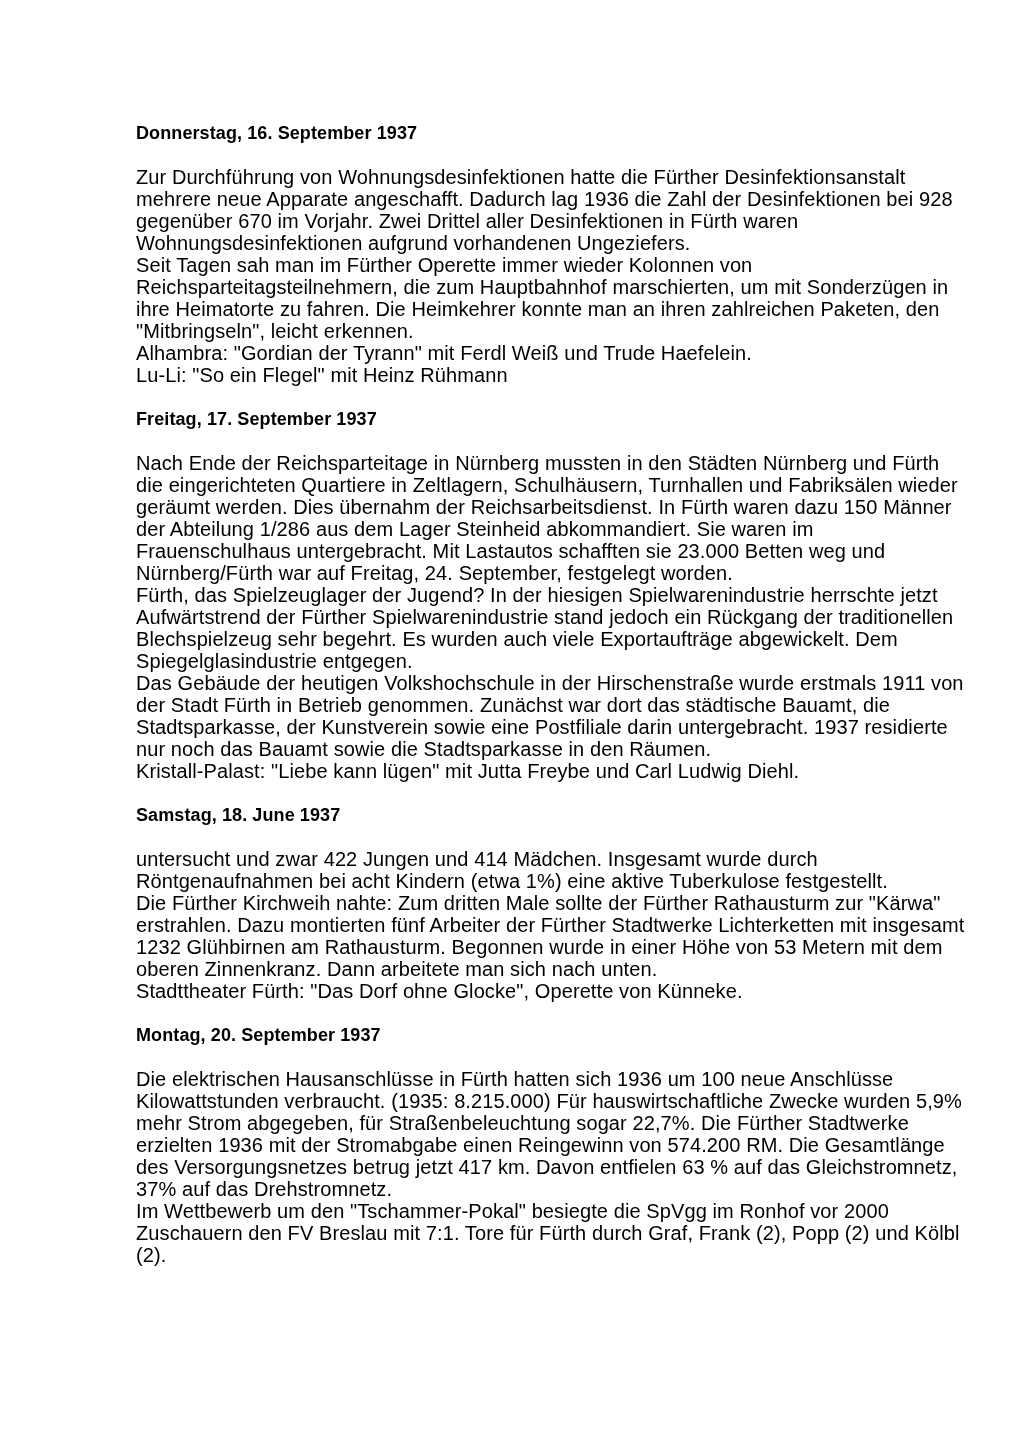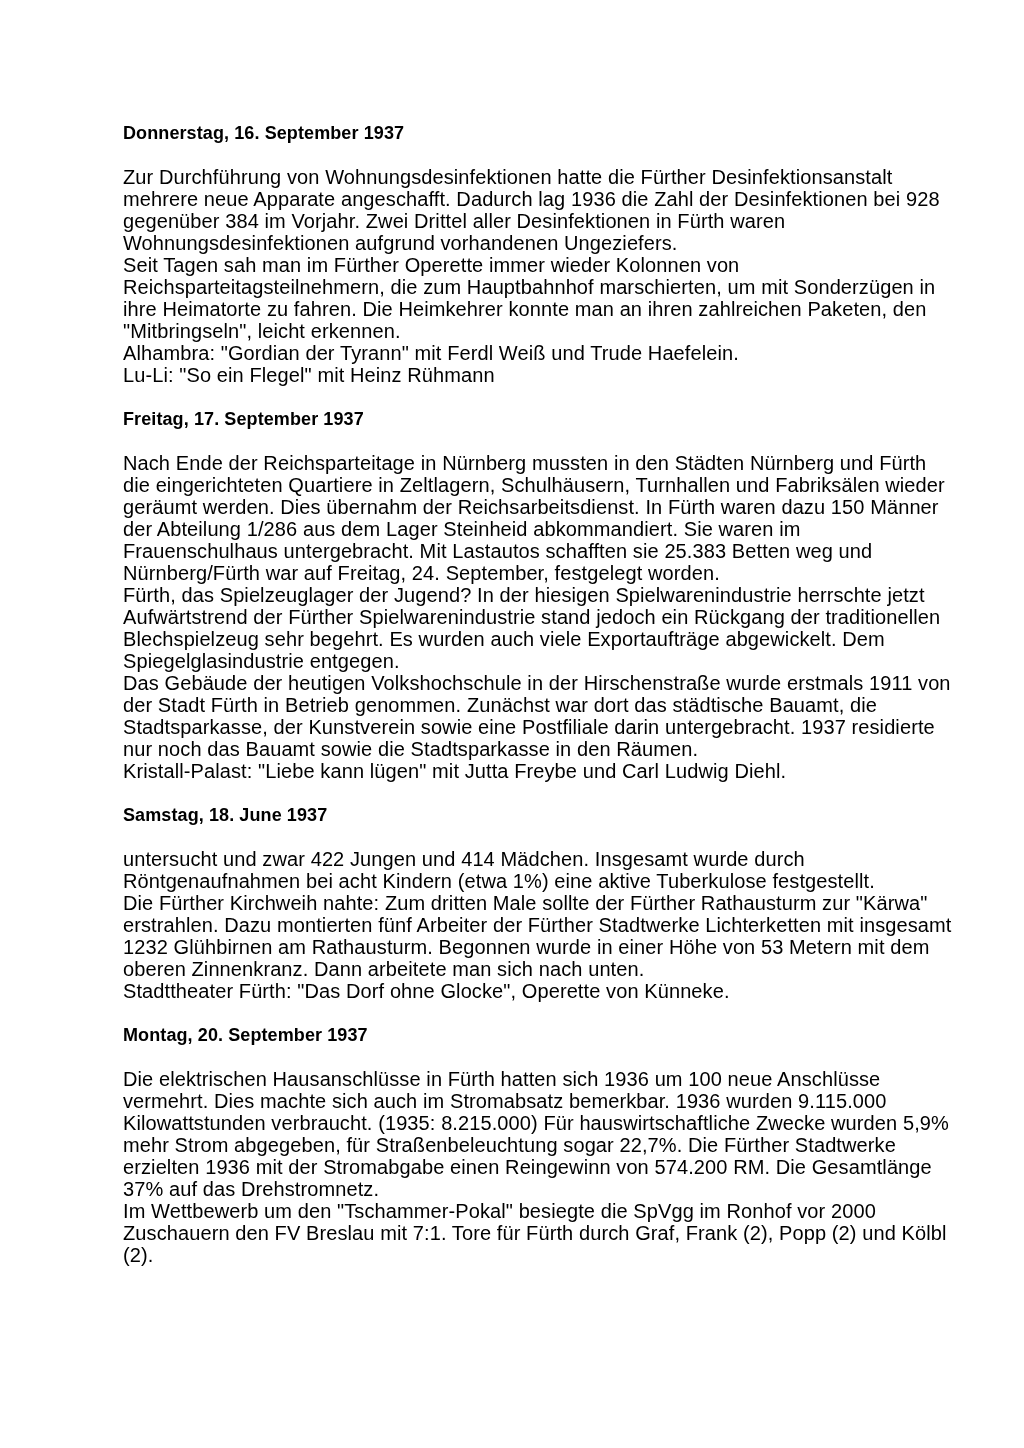"Donnerstag, 16. September 1937" .content { left: 123px -> 136px }
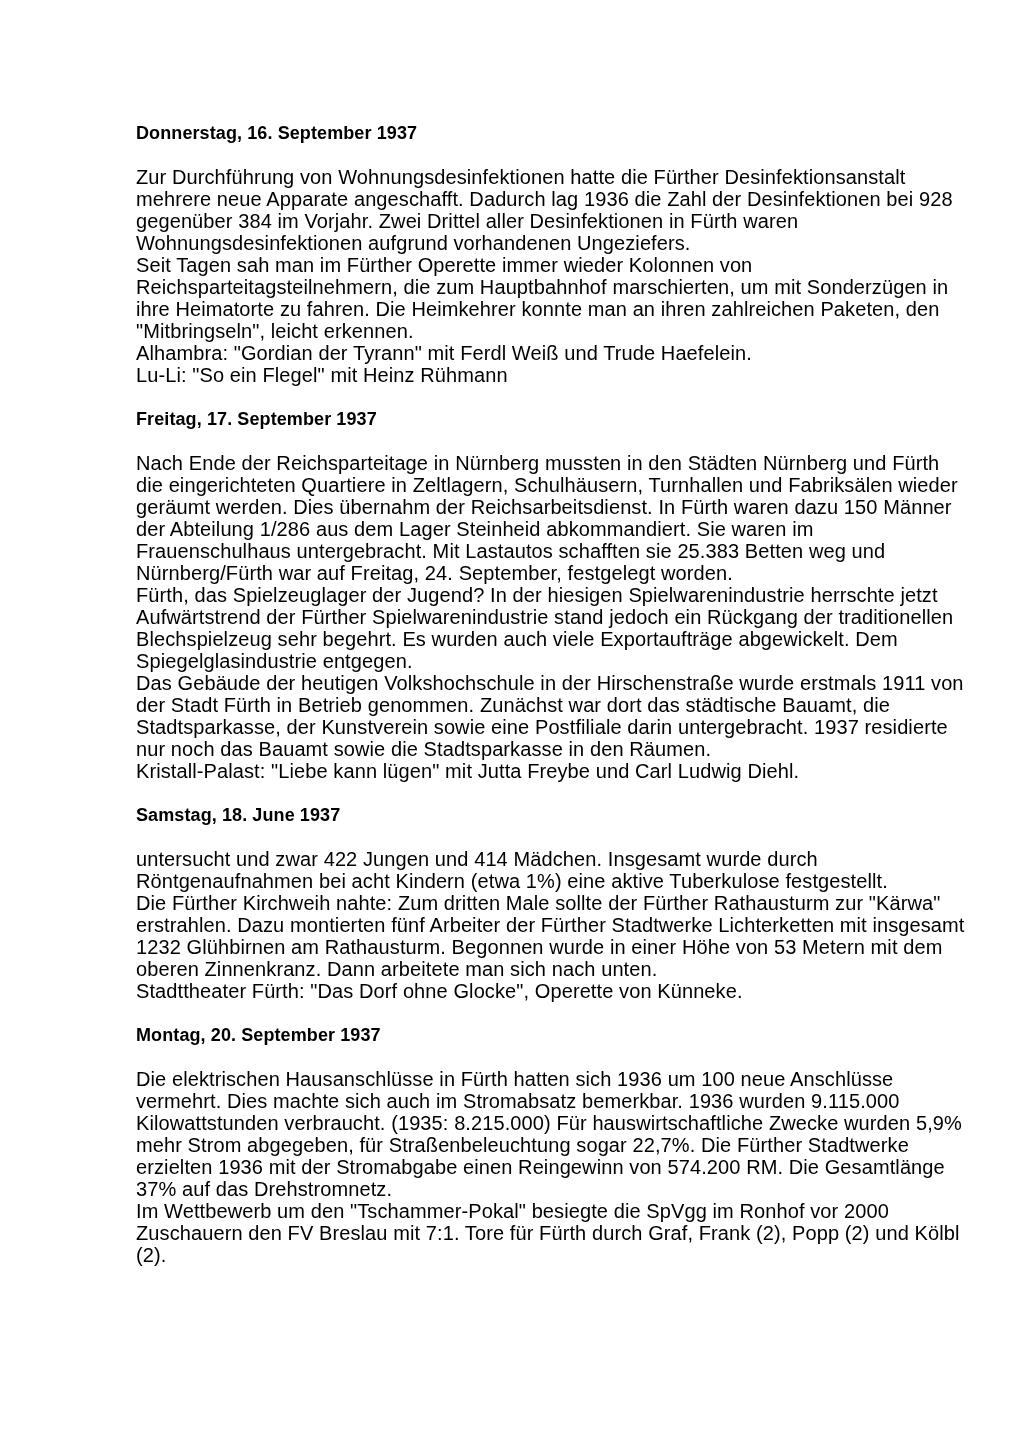"gegenüber 384 im Vorjahr. Zwei" div.line { text: 384 -> 670 }
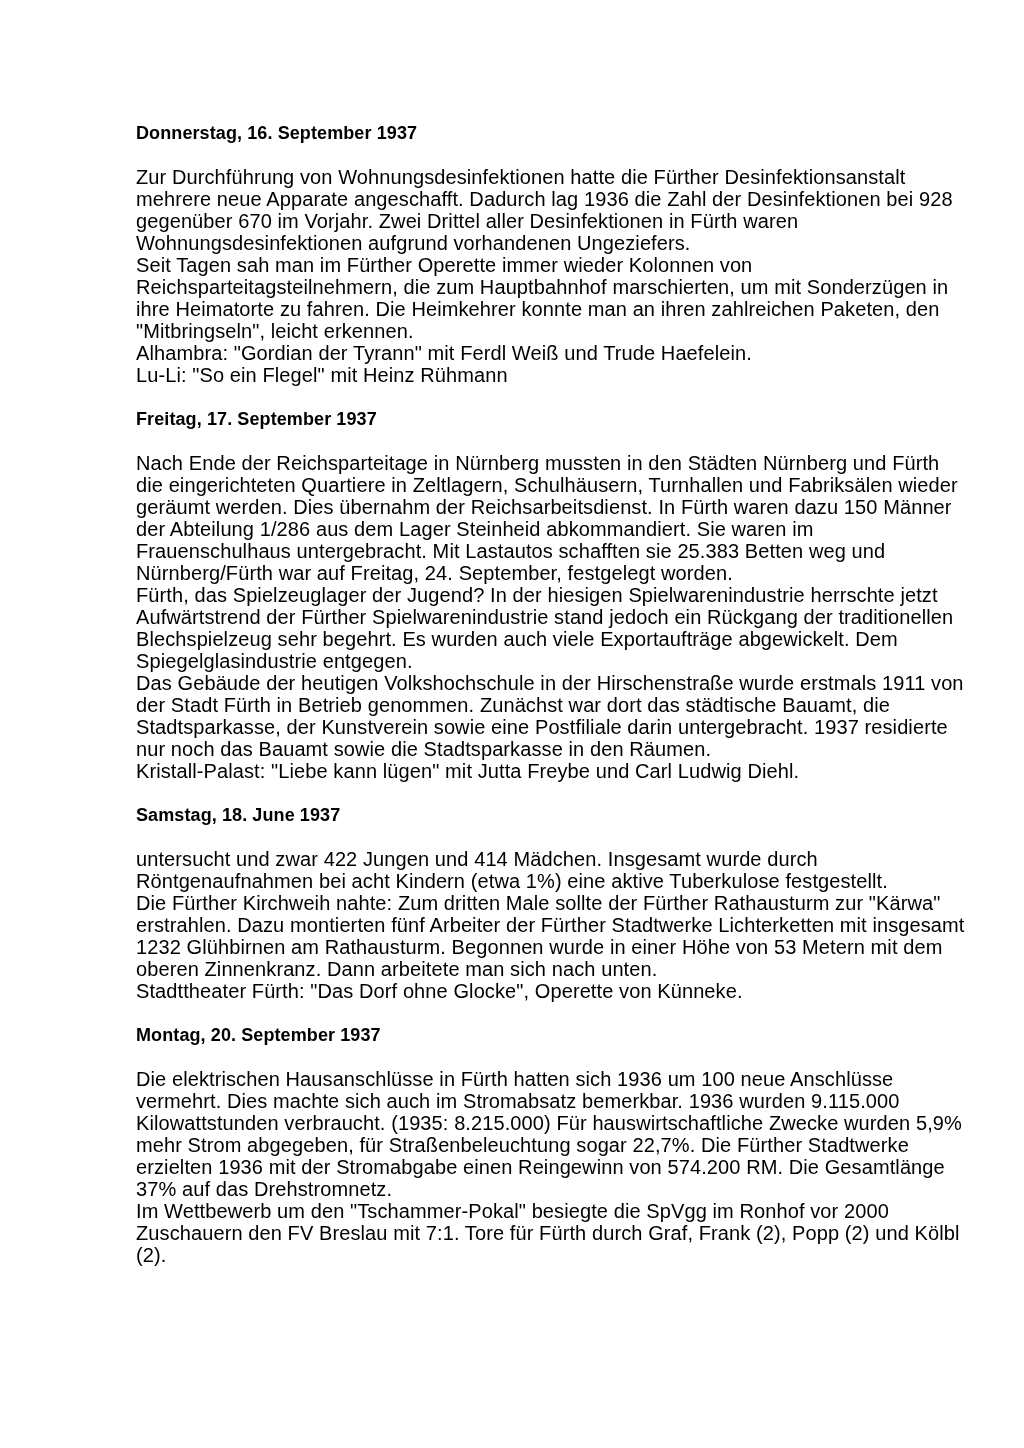"Frauenschulhaus untergebracht. Mit" div.line { text: 25.383 -> 23.000 }
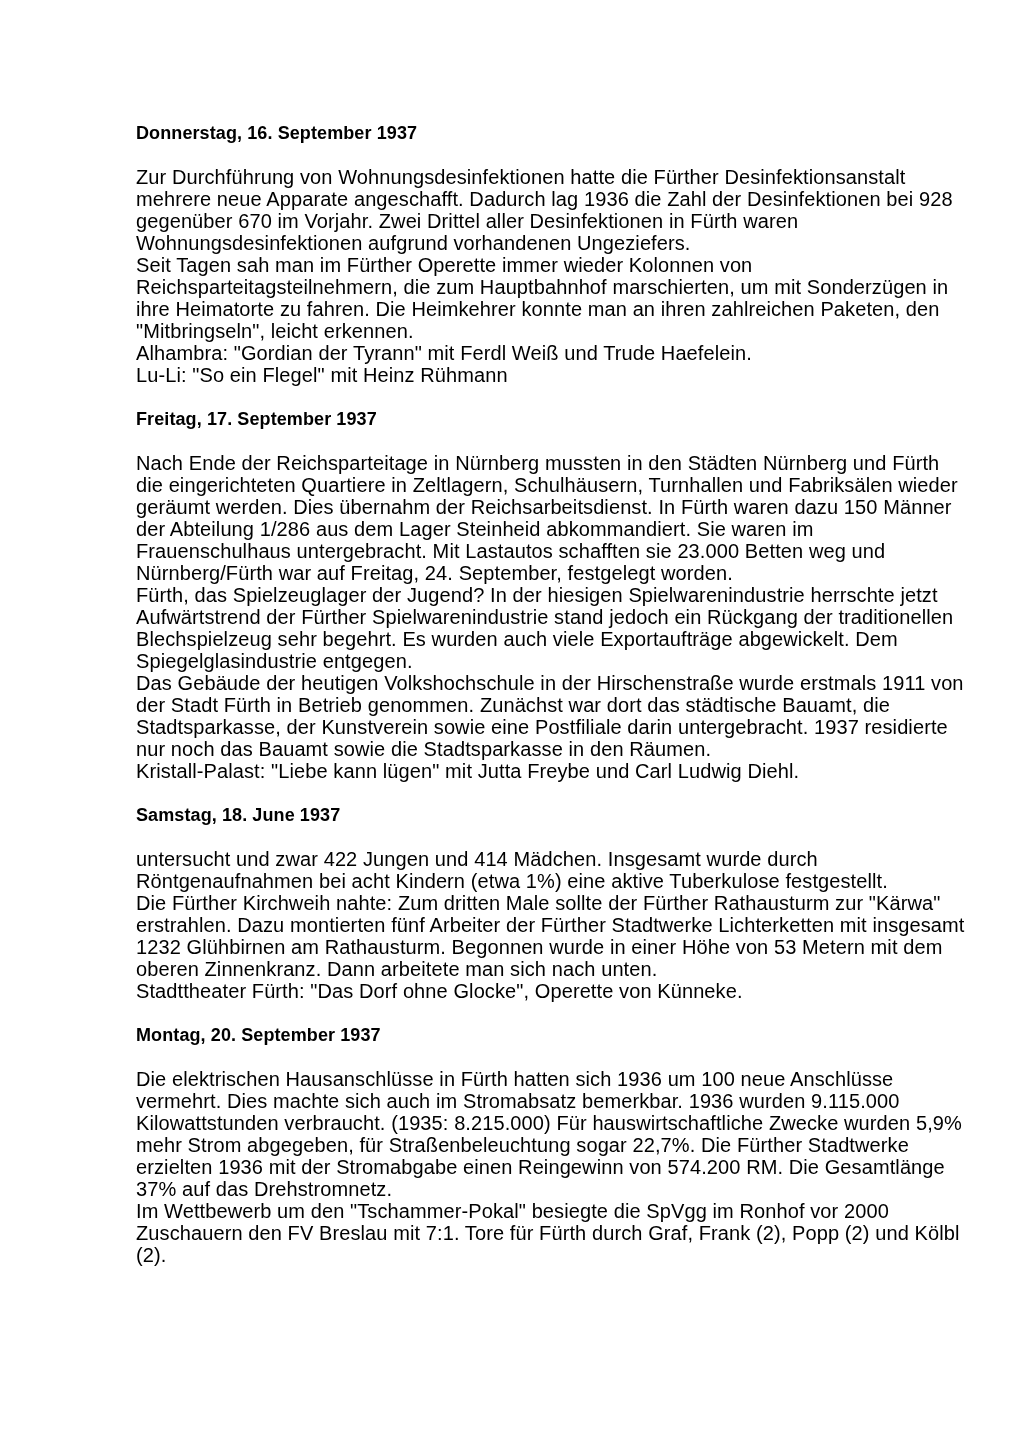"vermehrt. Dies machte sich auch" div.line { html: <div>vermehrt. Dies machte sich auch im Stromabsatz bemerkbar. 1936 wurden 9.115.000</div> -> none }
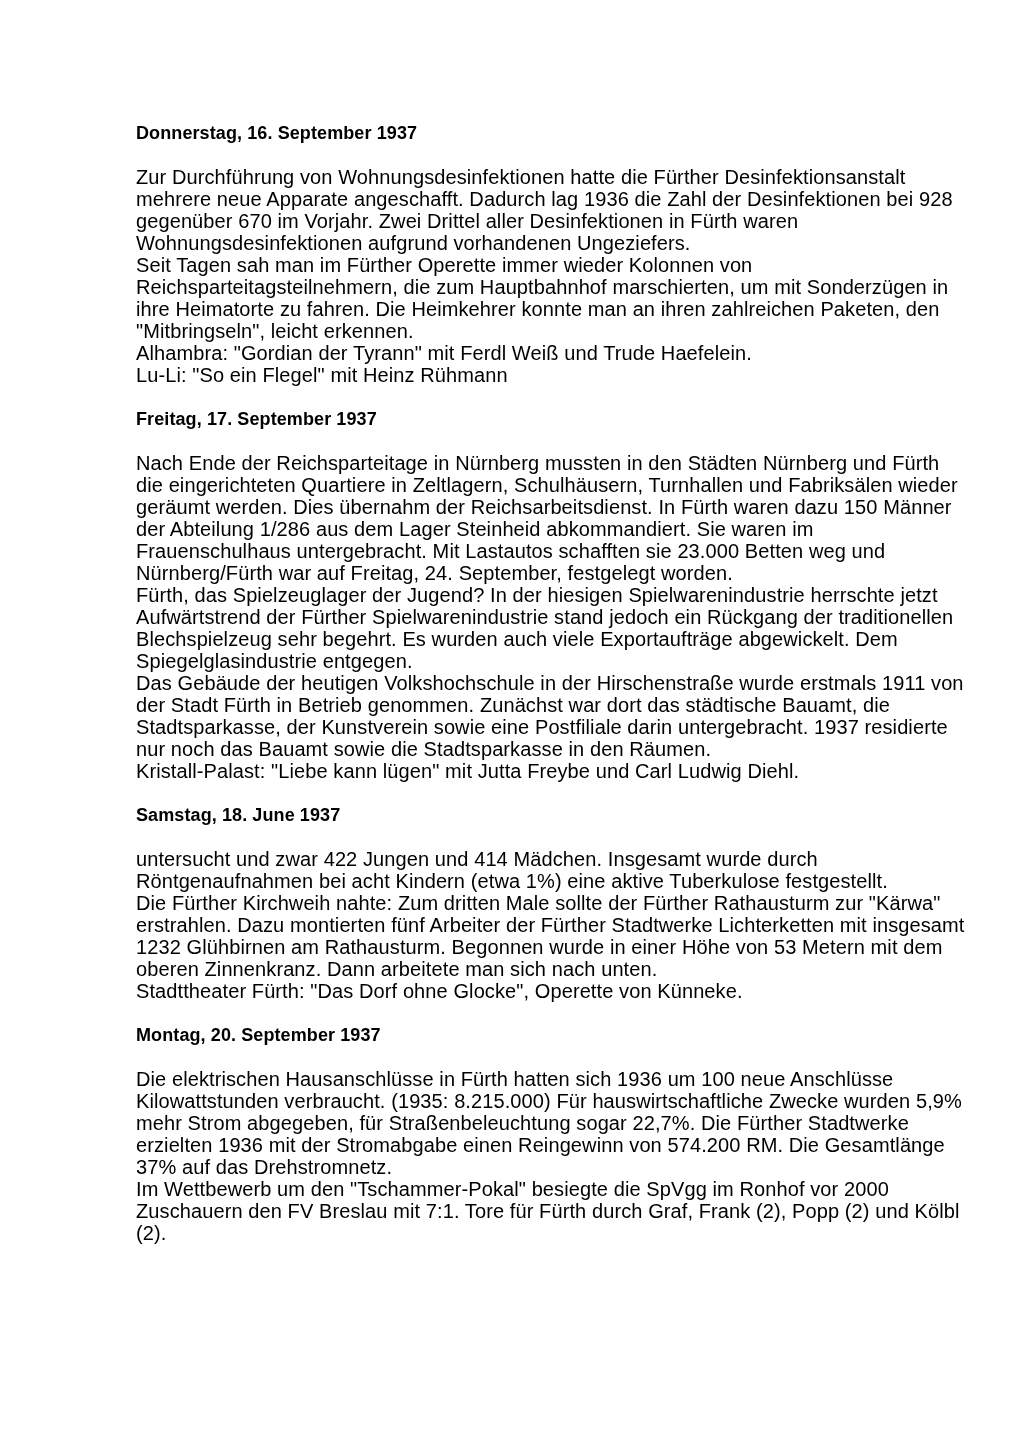"des Versorgungsnetzes betrug jetzt 417" div.line { html: none -> <div>des Versorgungsnetzes betrug jetzt 417 km. Davon entfielen 63 % auf das Gleichstromnetz,</div> }
